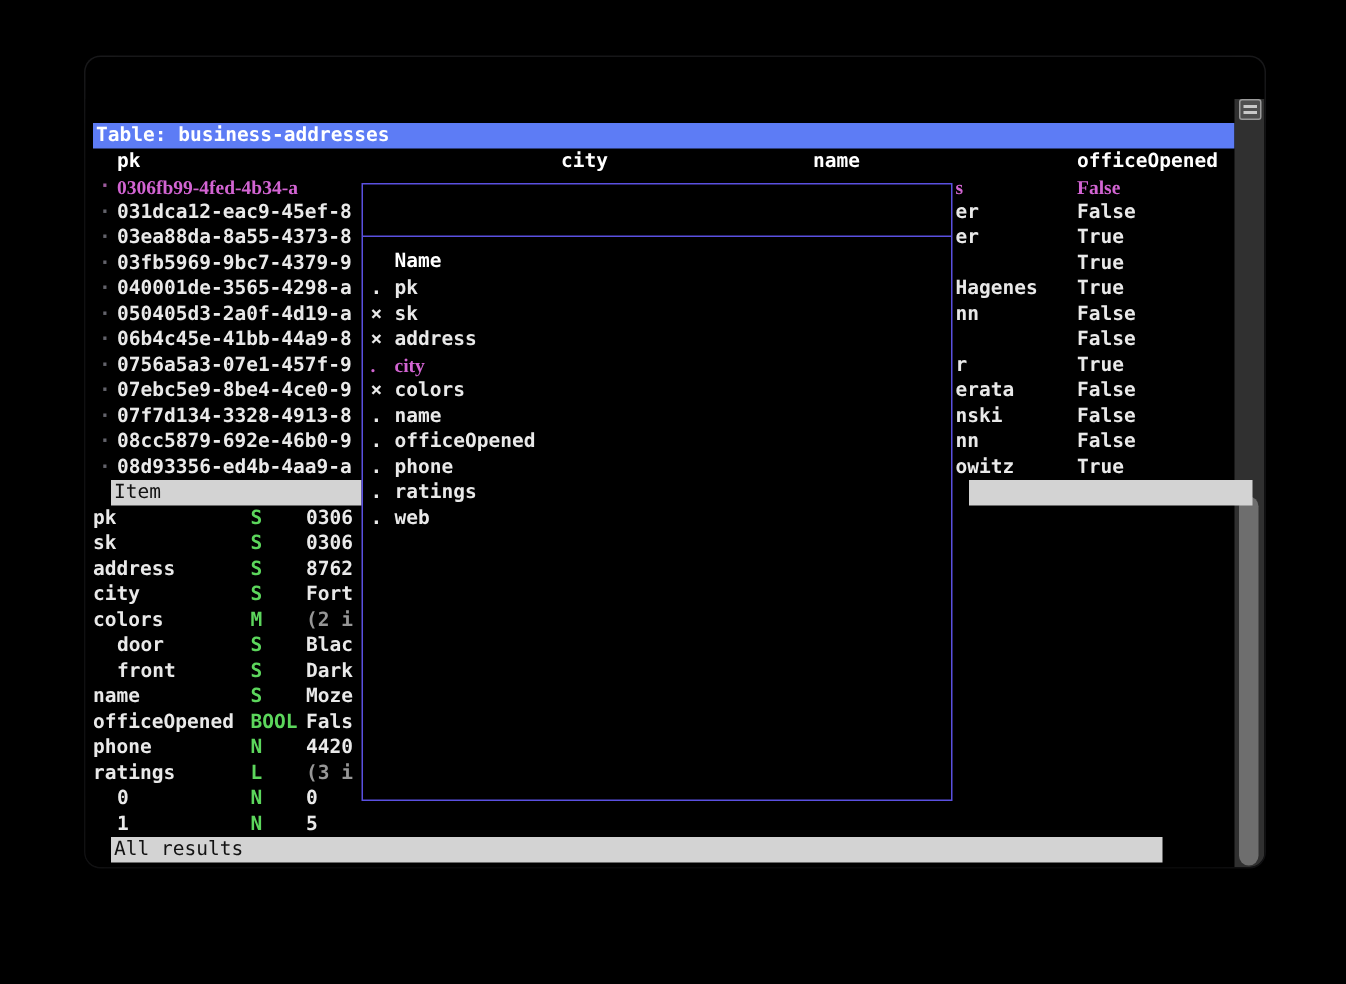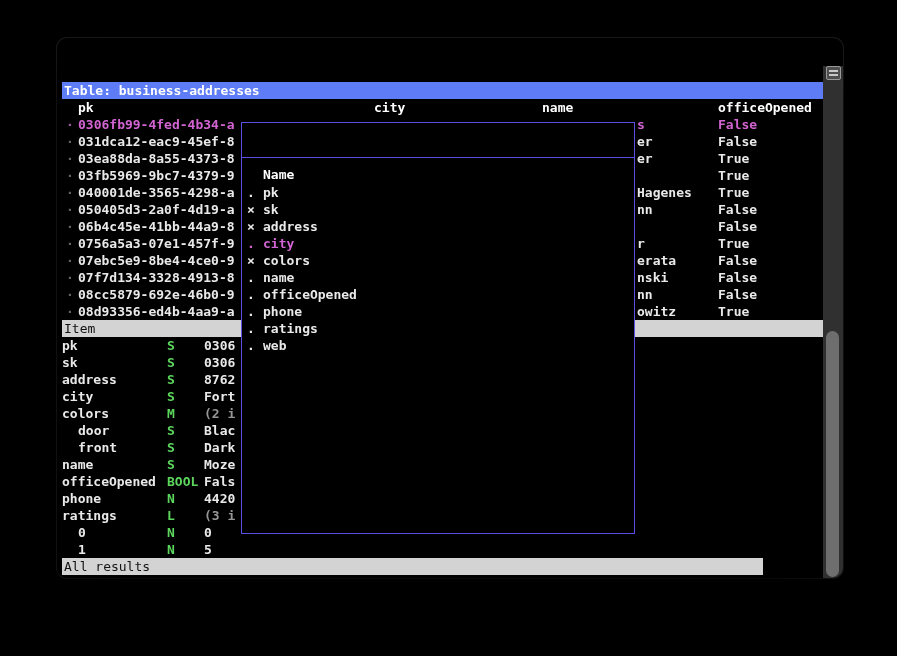"0306fb99-4fed-4b34-a" .sel { font-family: none -> Liberation Serif, serif }
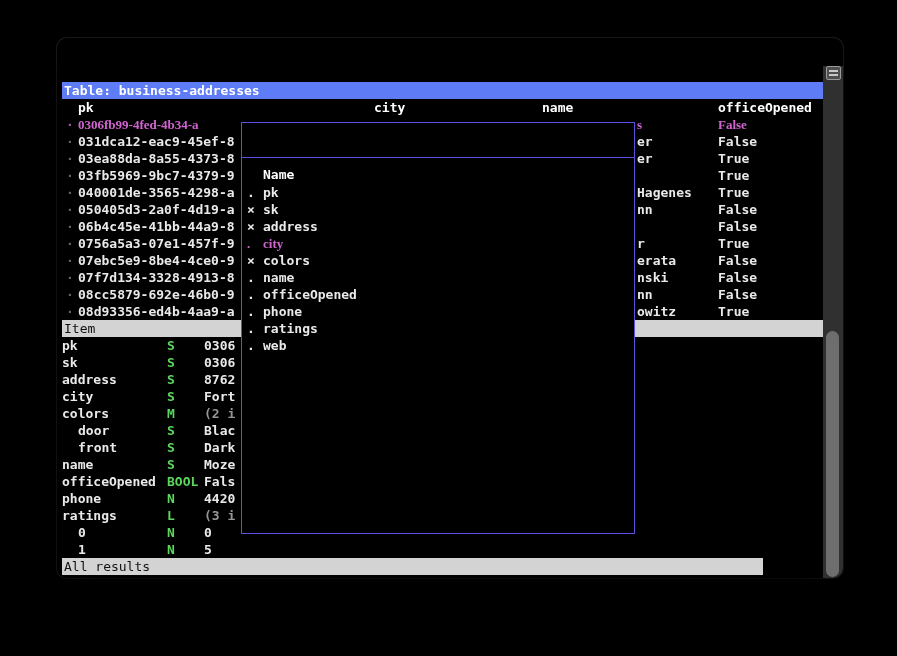"Item" .graybar { margin-left: none -> 12px }
